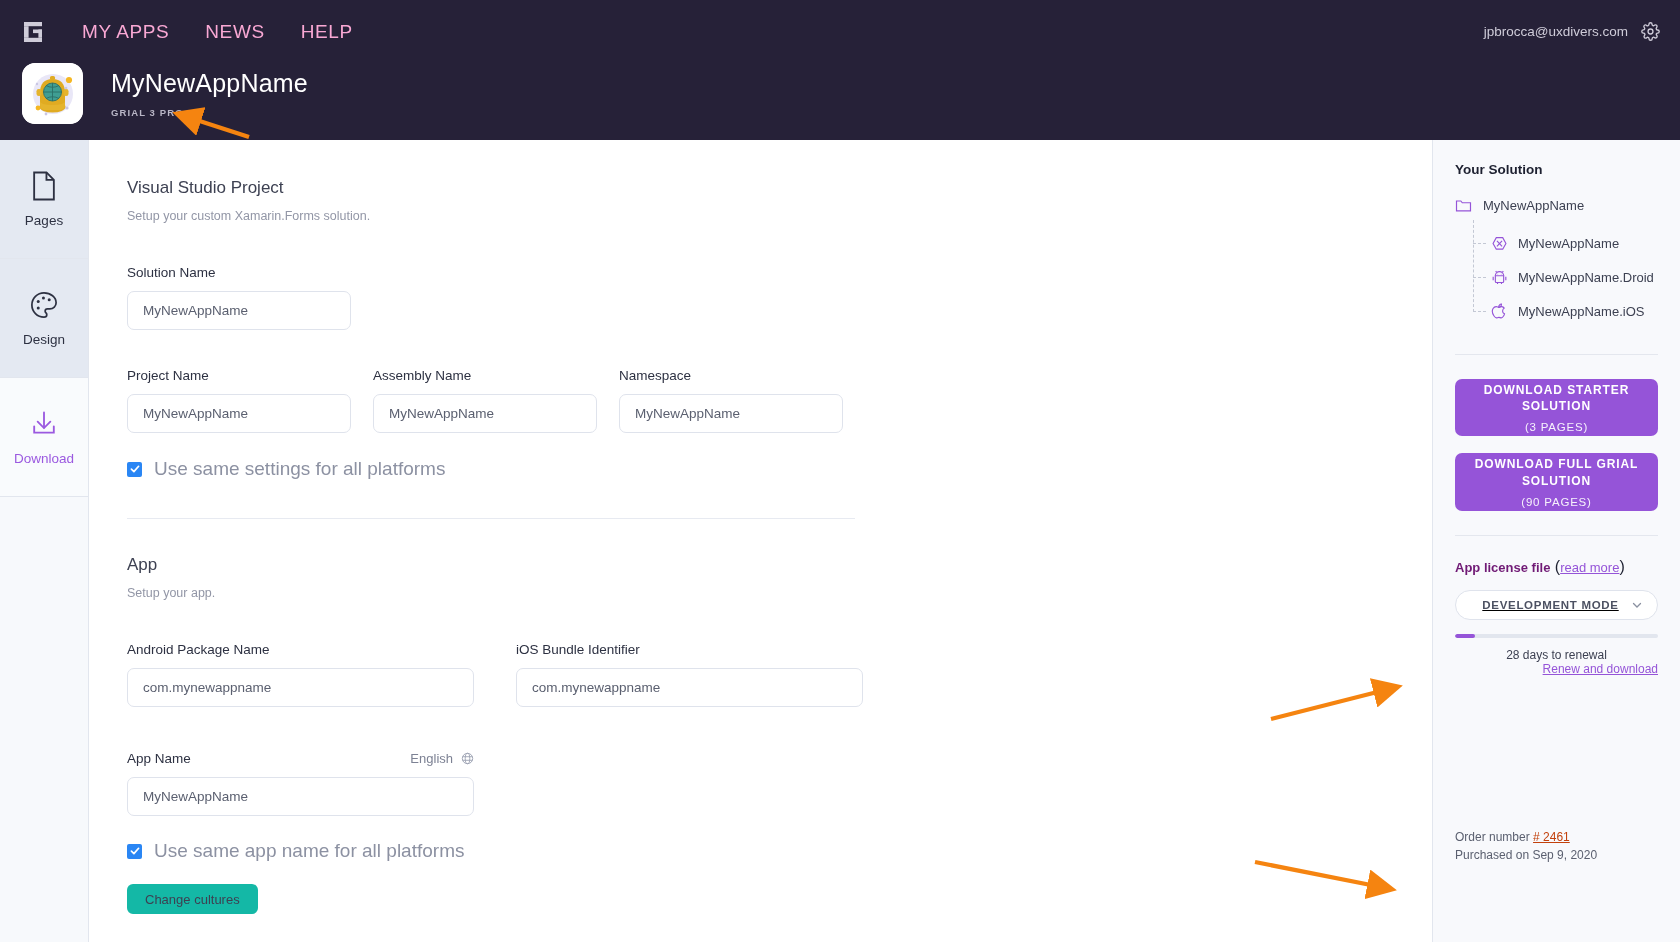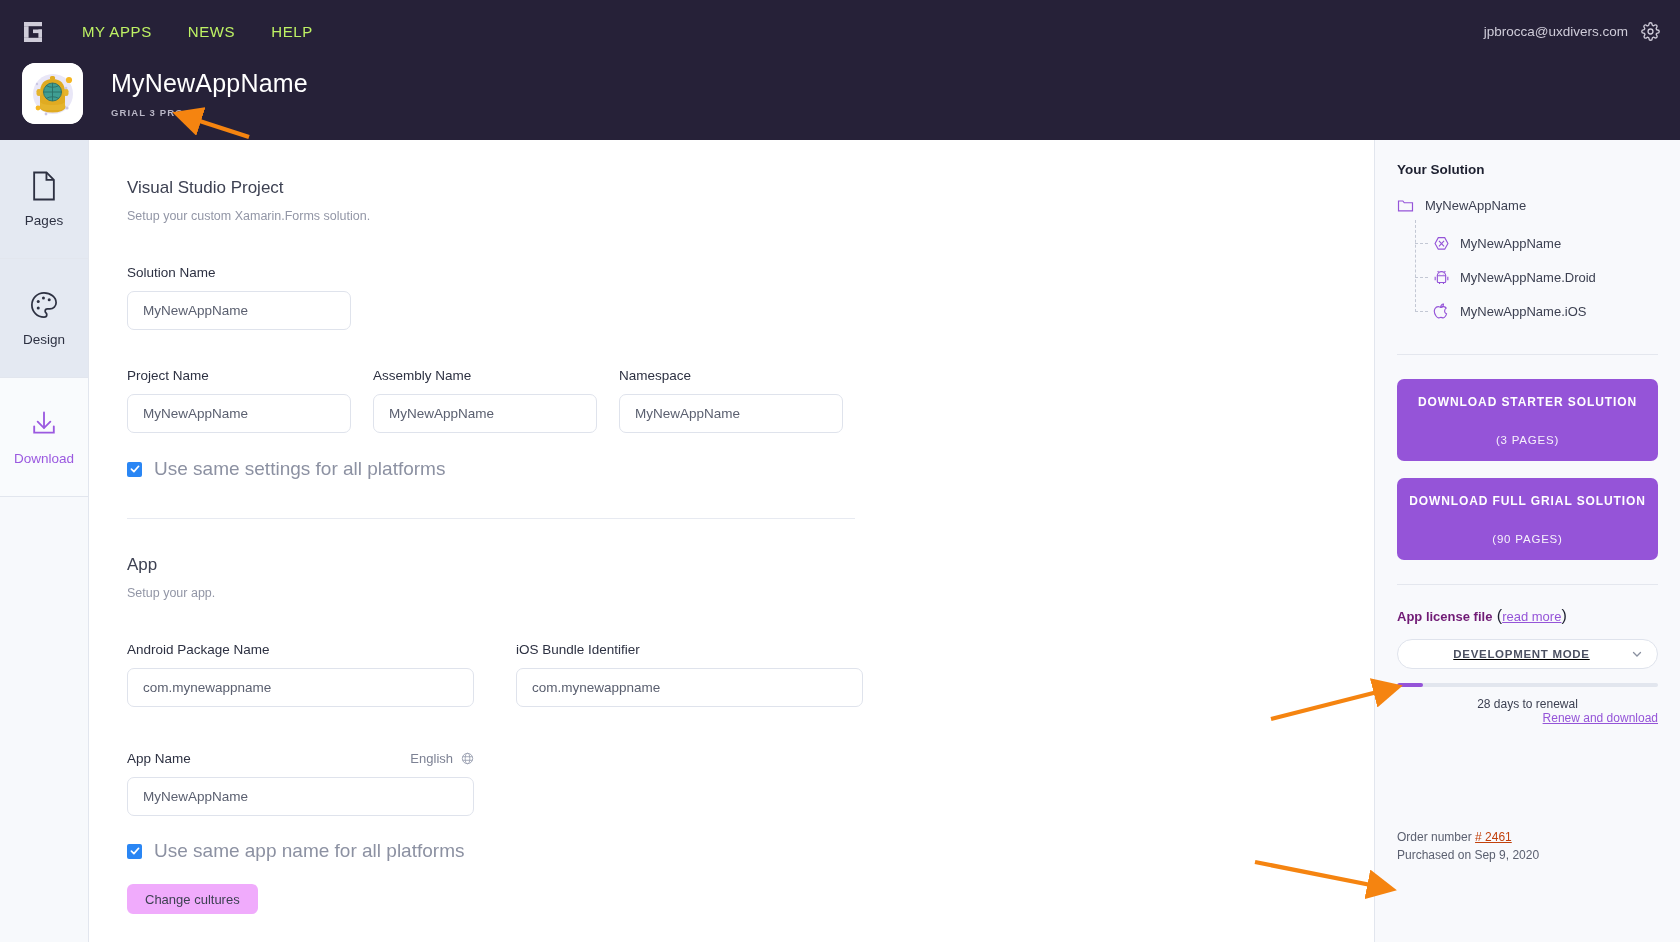"MY APPS" .nav-link { color: #bef264 -> #f9a8d4; font-size: 15px -> 19px }
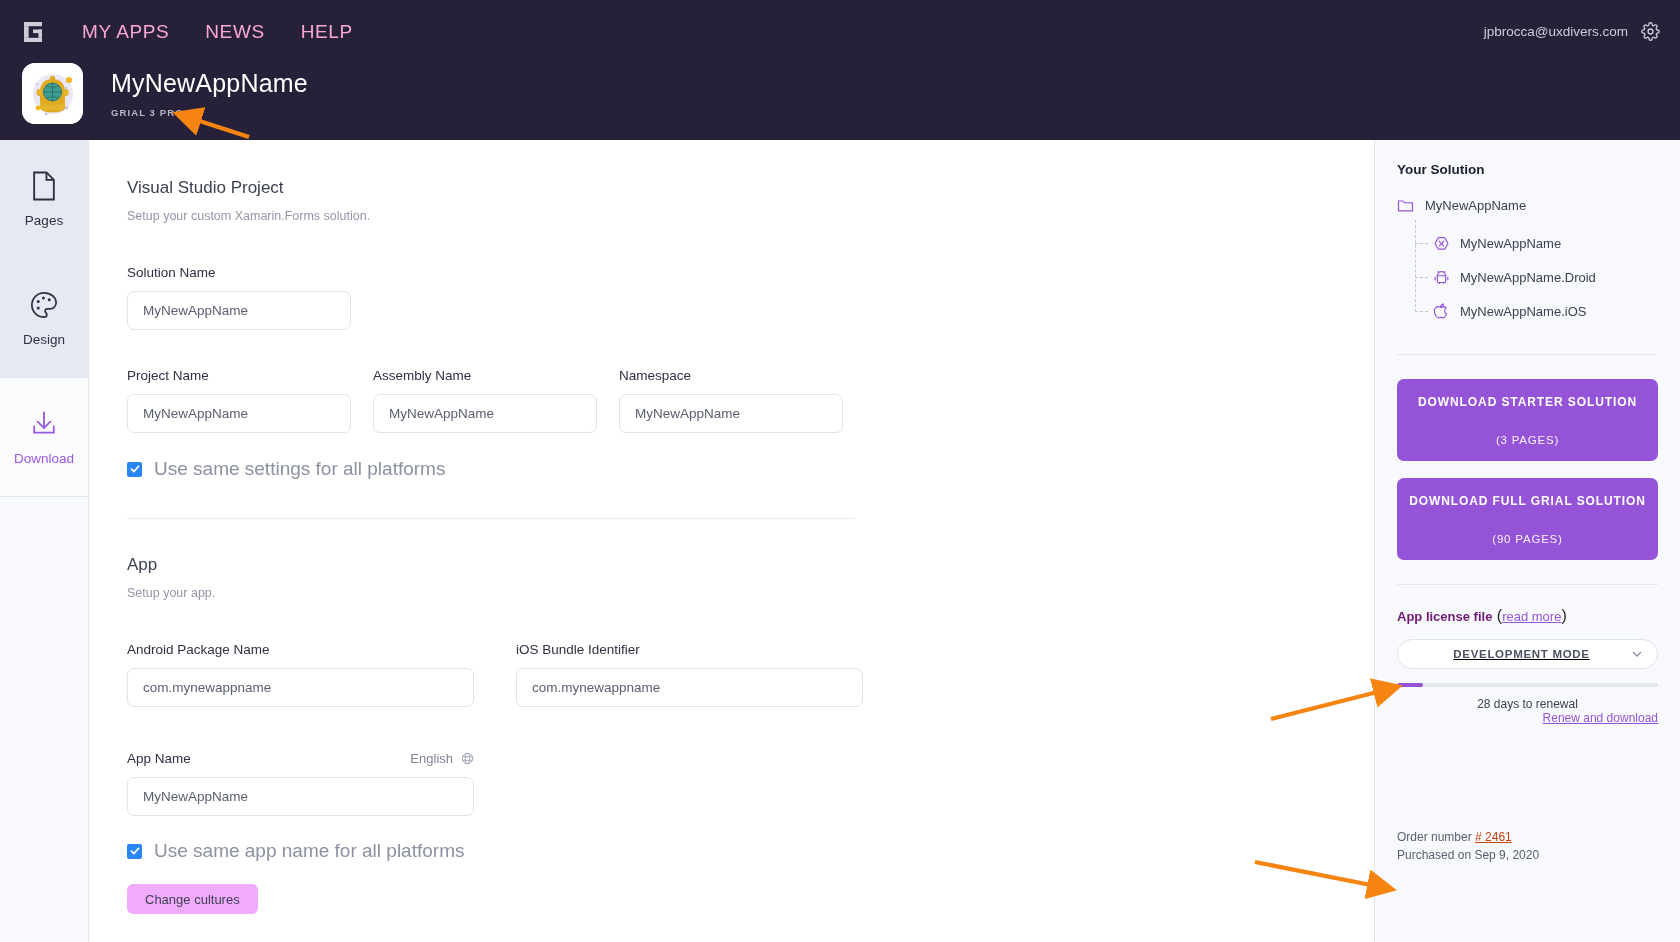"Your Solution" .rightpanel { width: 306px -> 248px }
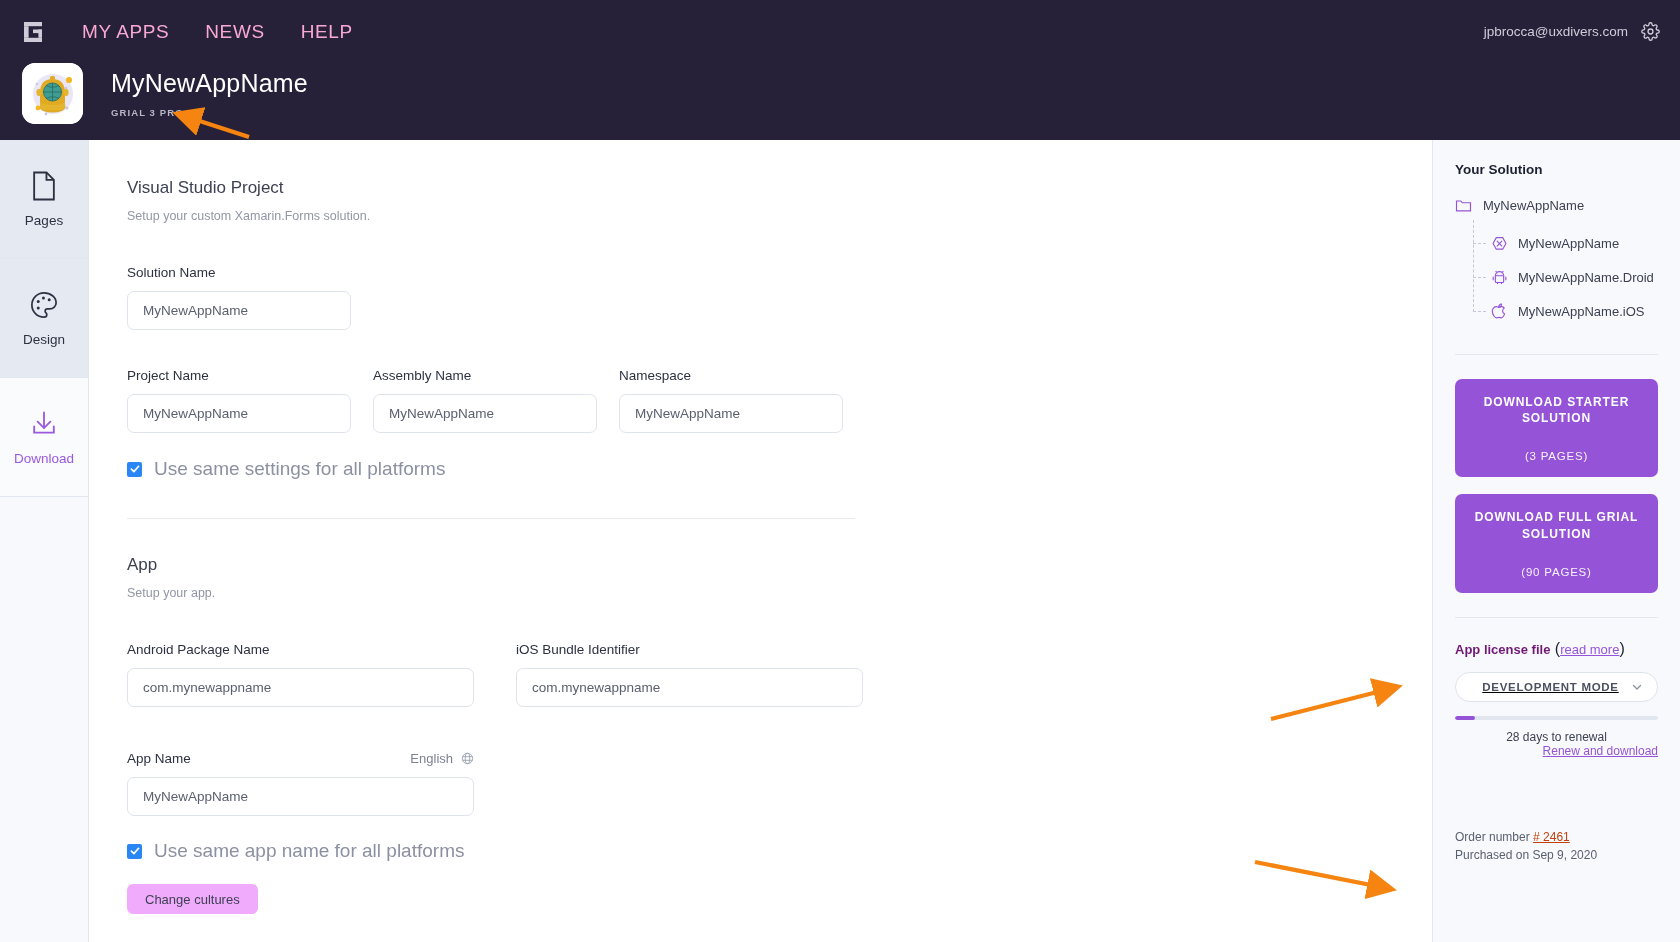"DOWNLOAD STARTER SOLUTION" .dlbtn { gap: 24px -> 7px; padding: 15px 10px -> 3px 10px }
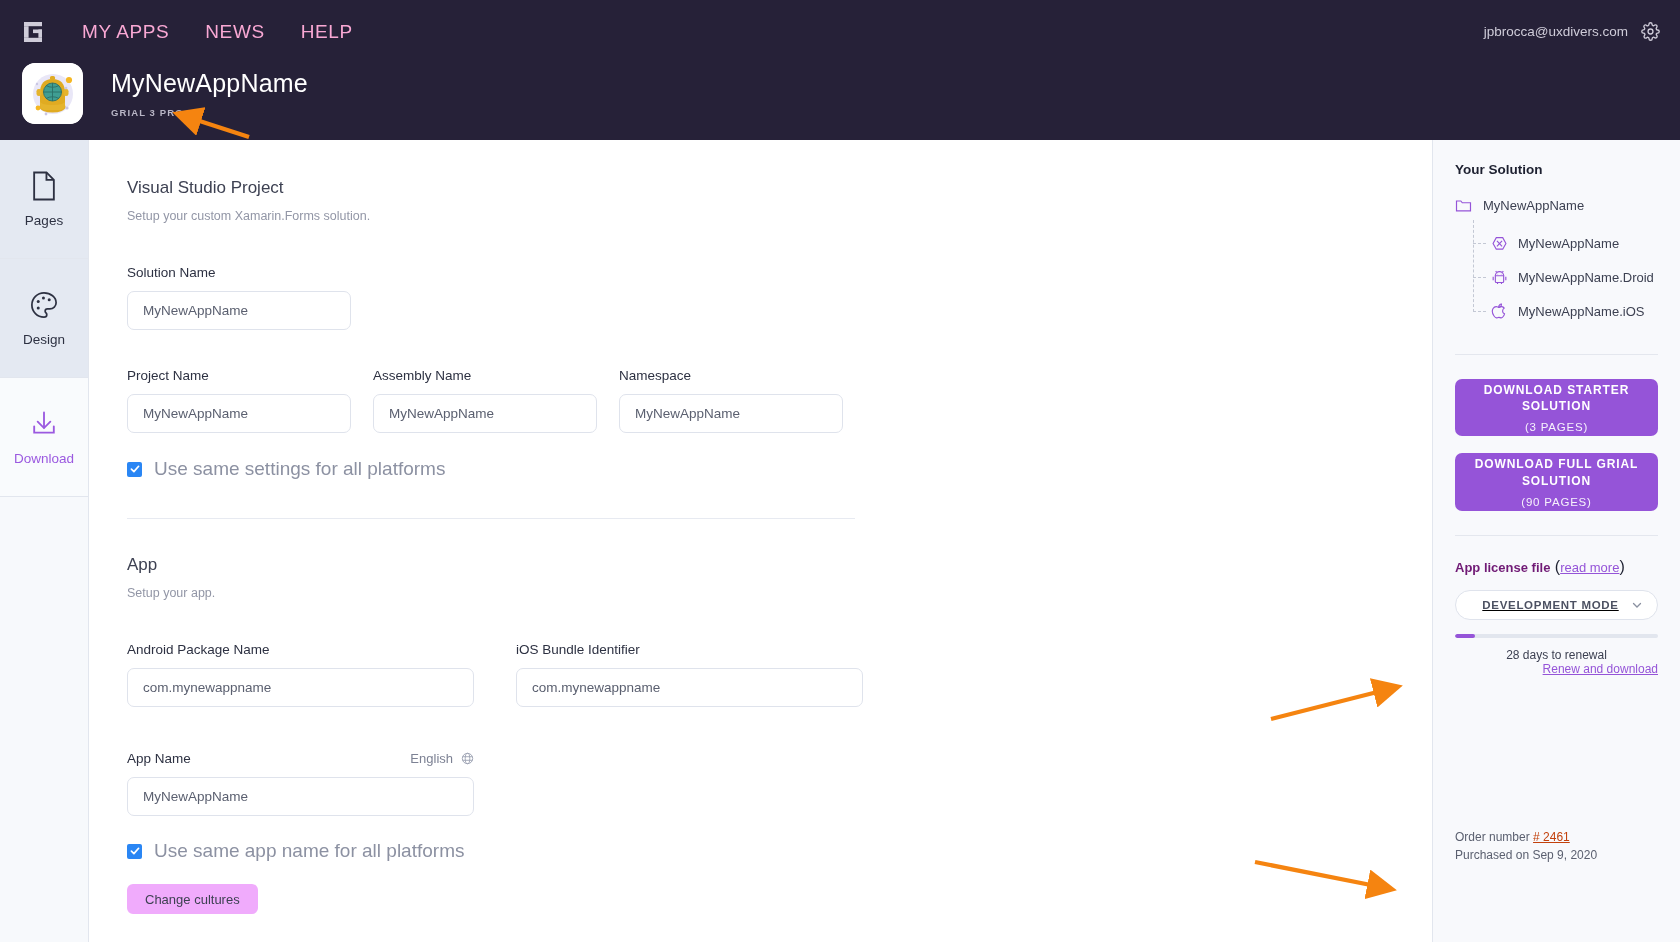"Change cultures" .btn-grey { background: #f0abfc -> #14b8a6 }
